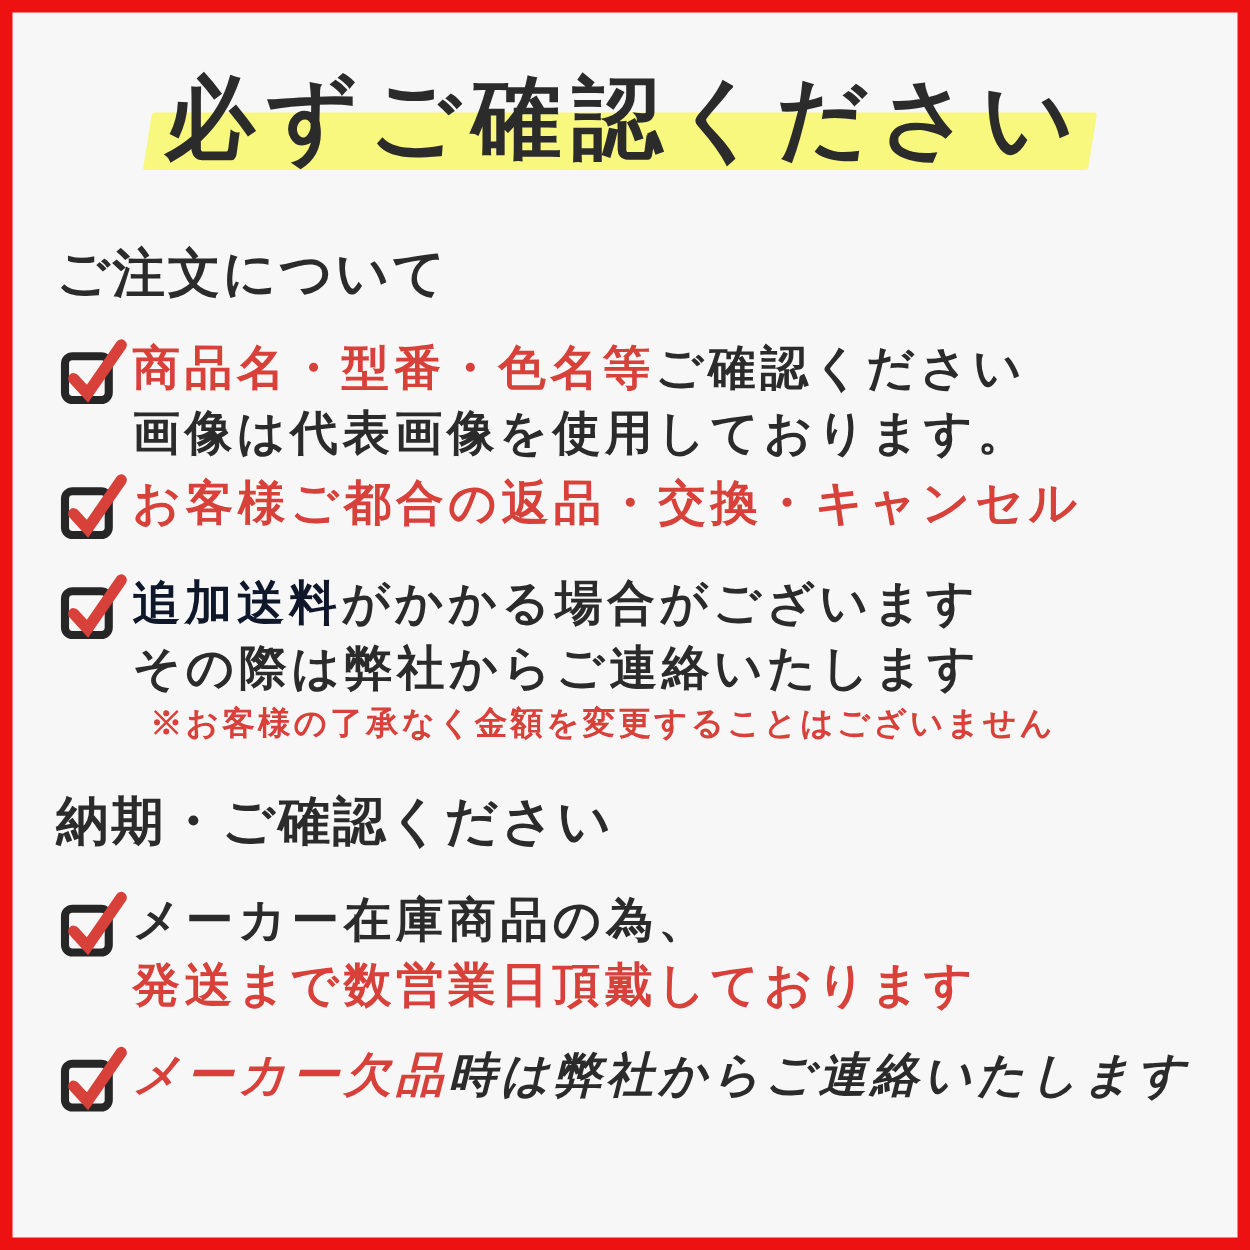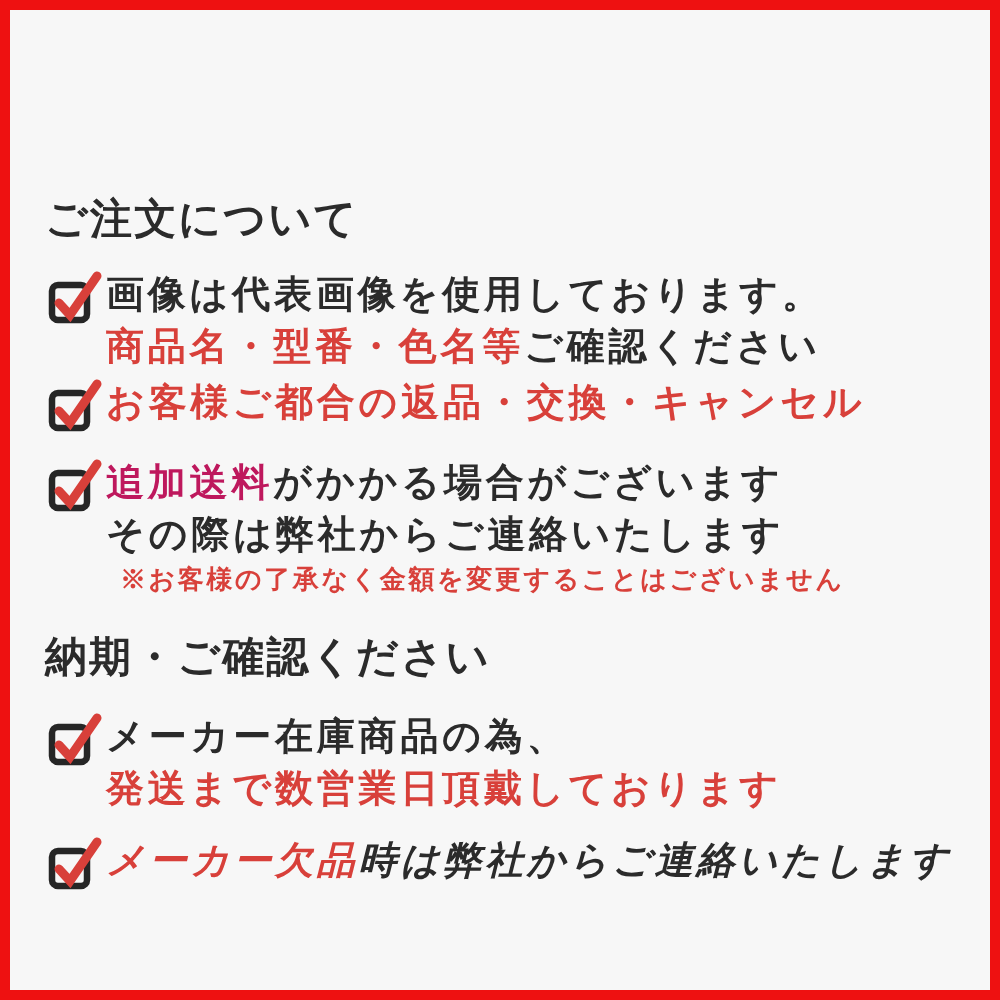"必ずご確認ください" span.title-text { html: none -> <span>必ずご確認ください</span> }
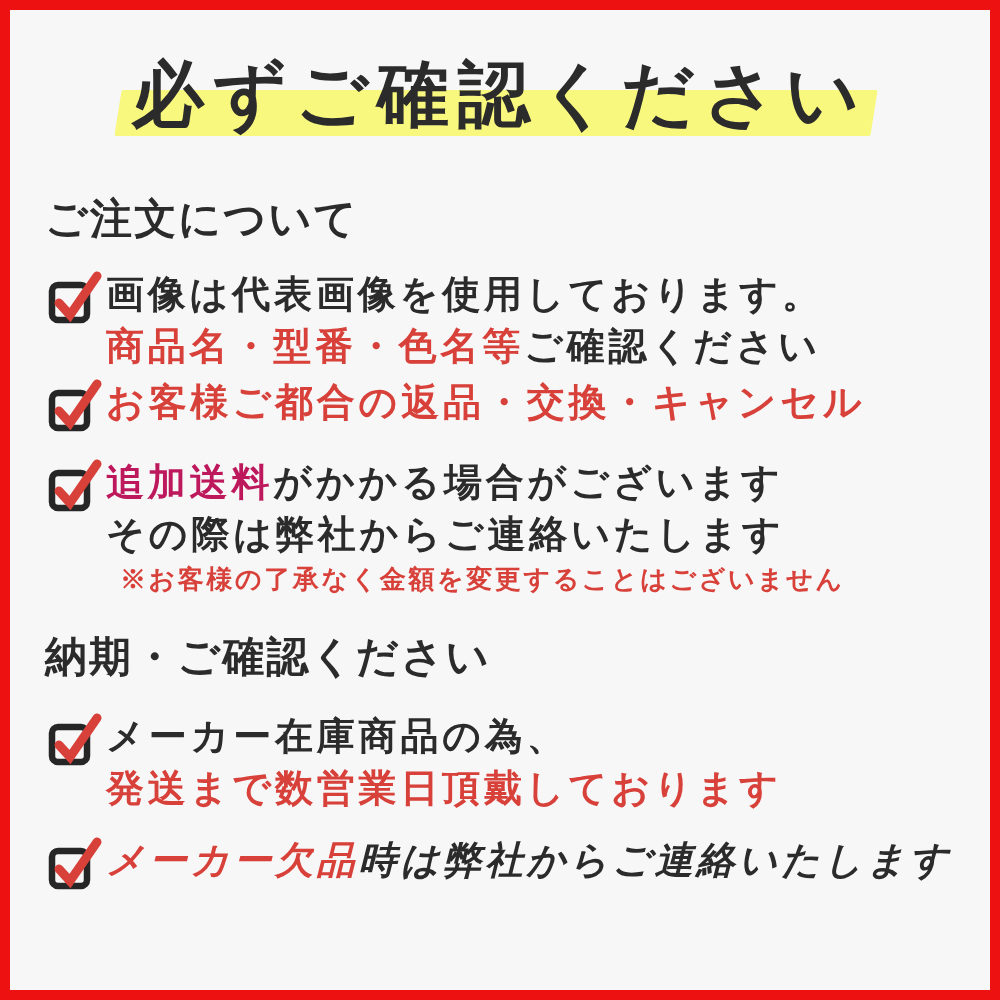"画像は代表画像を使用しております。" div.line { order: before "商品名・型番・色名等ご確認ください" -> after "商品名・型番・色名等ご確認ください" }
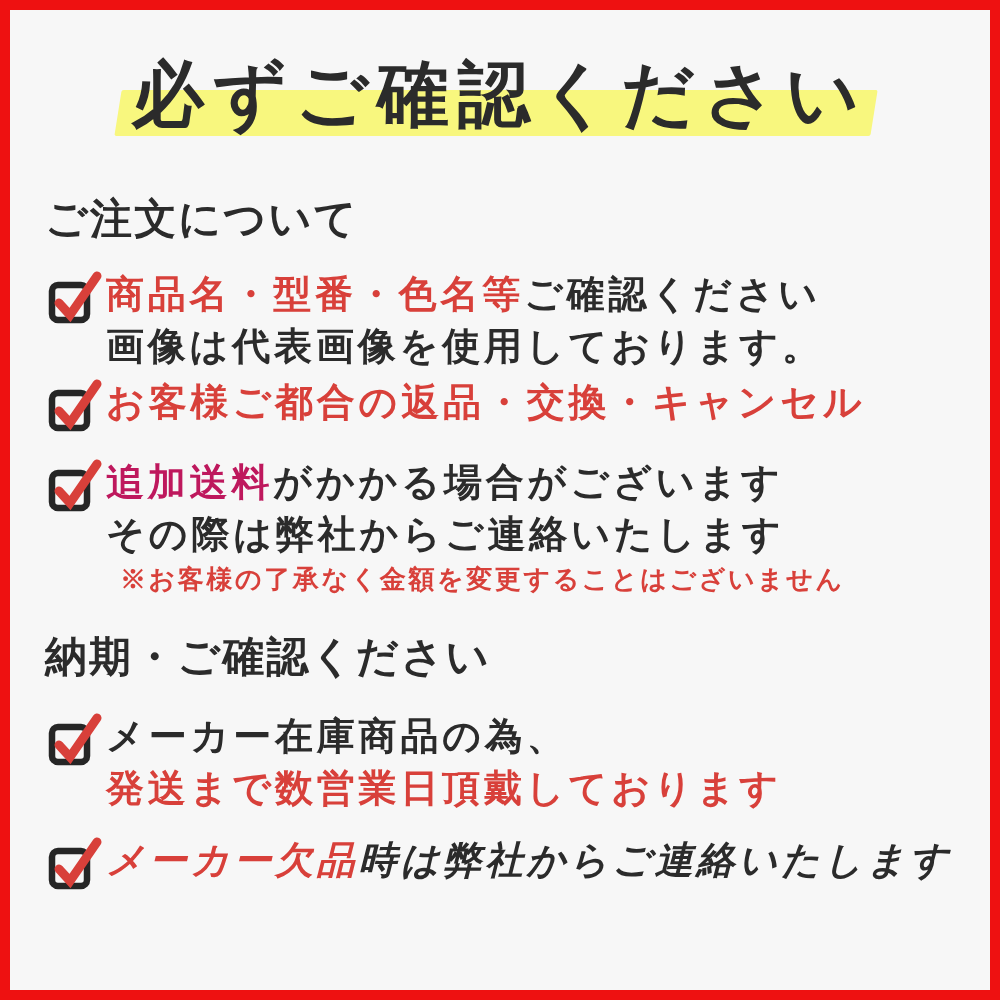"追加送料" span.run-red { color: #be185d -> #0f172a }
